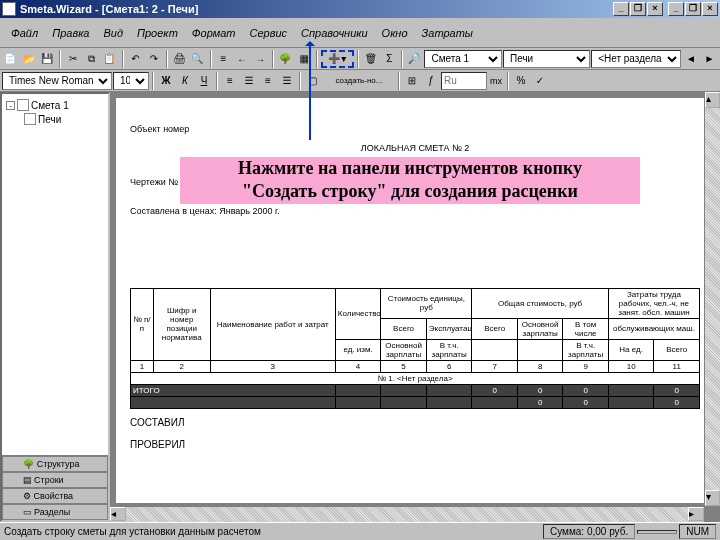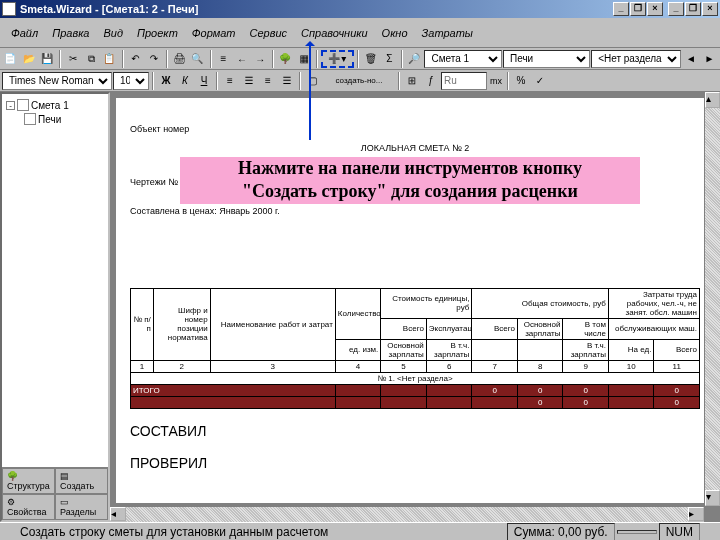"Стоимость единицы, руб" .tbl th { text-align: right -> none }
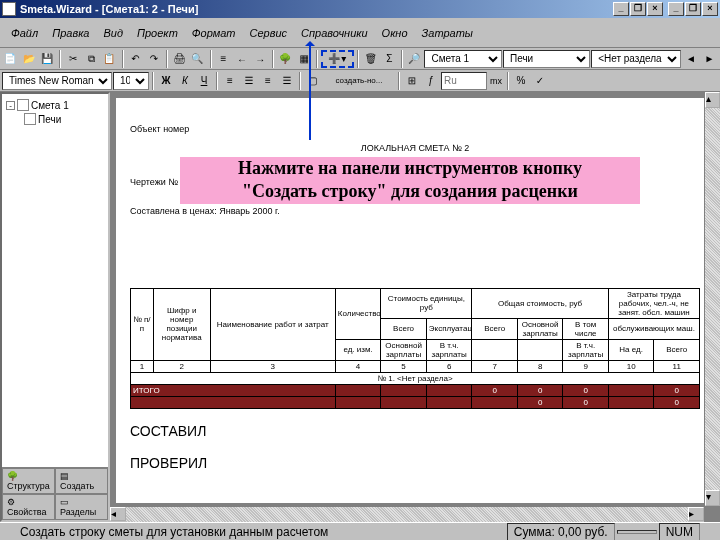"ИТОГО" .tbl .itogo td { background: #7f1d1d -> #404040 }
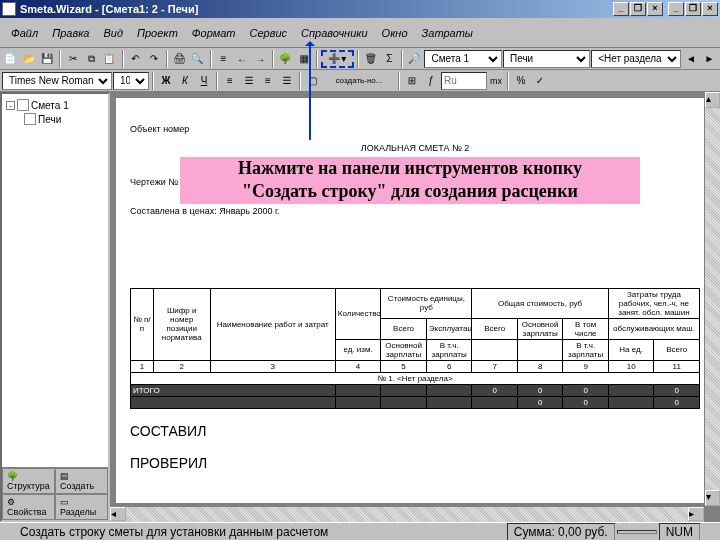"СОСТАВИЛ" .doc-footer { font-size: 14px -> 10px; margin-top: 14px -> 8px }
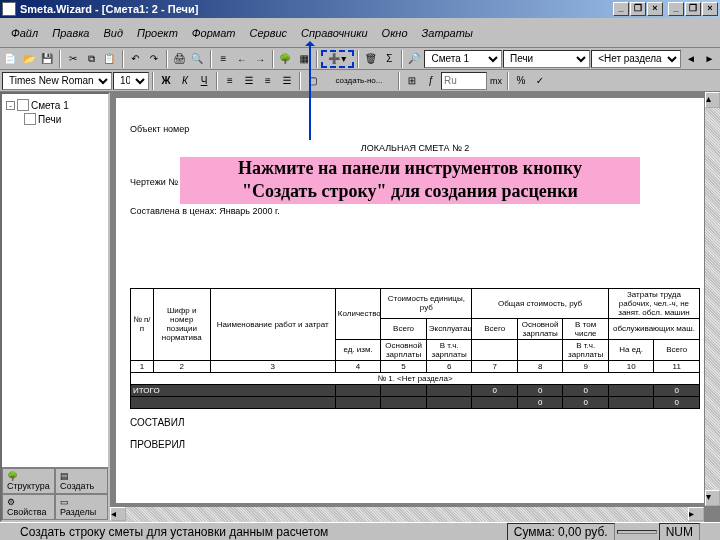"🌳 Структура" .sidebar-tabs .tab { padding: 2px 4px -> 2px 20px }
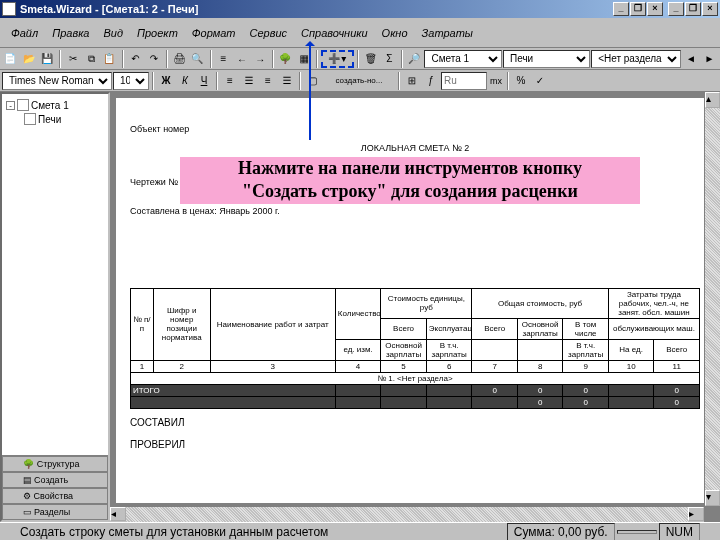"Создать" span { text: Создать -> Строки }
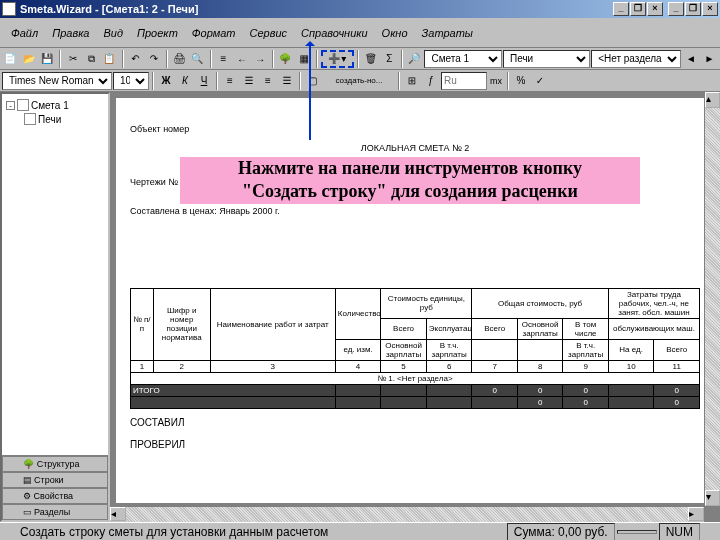"Создать строку сметы для установки" .statusbar { font-size: 12px -> 10px; padding: 0 20px -> 0 4px }
